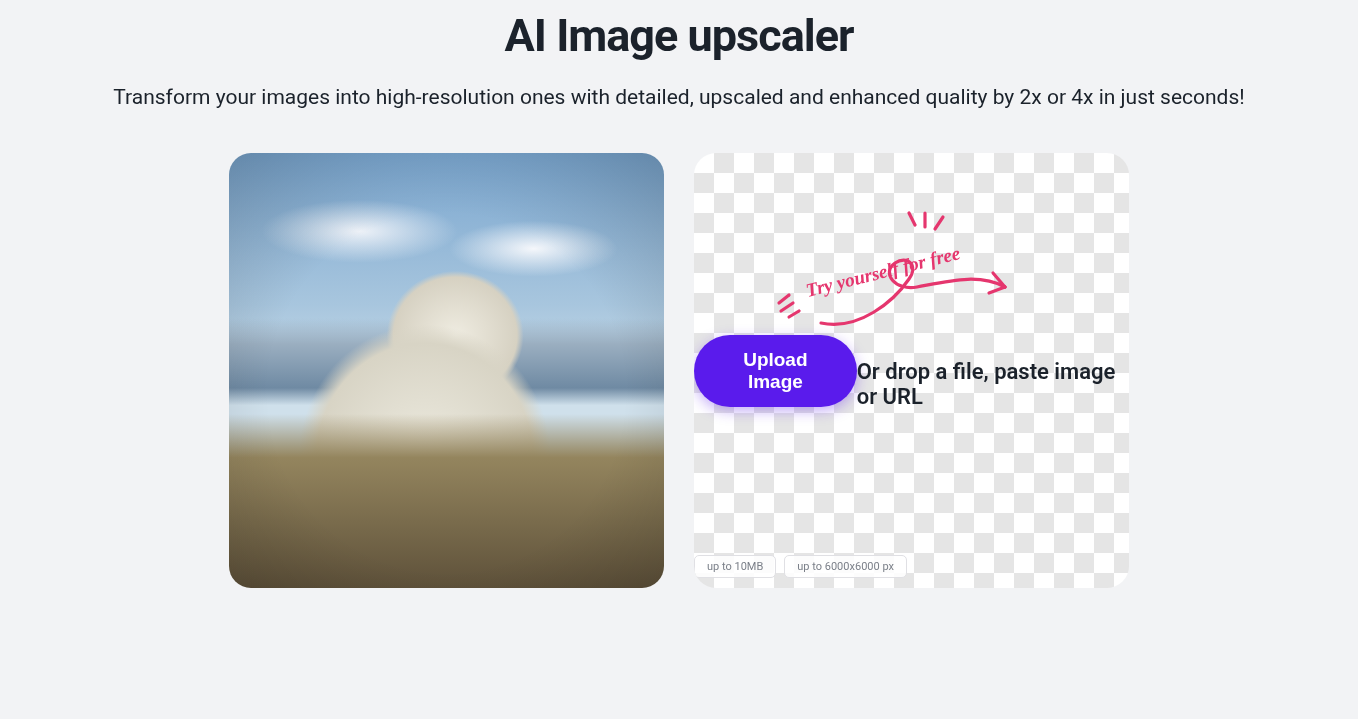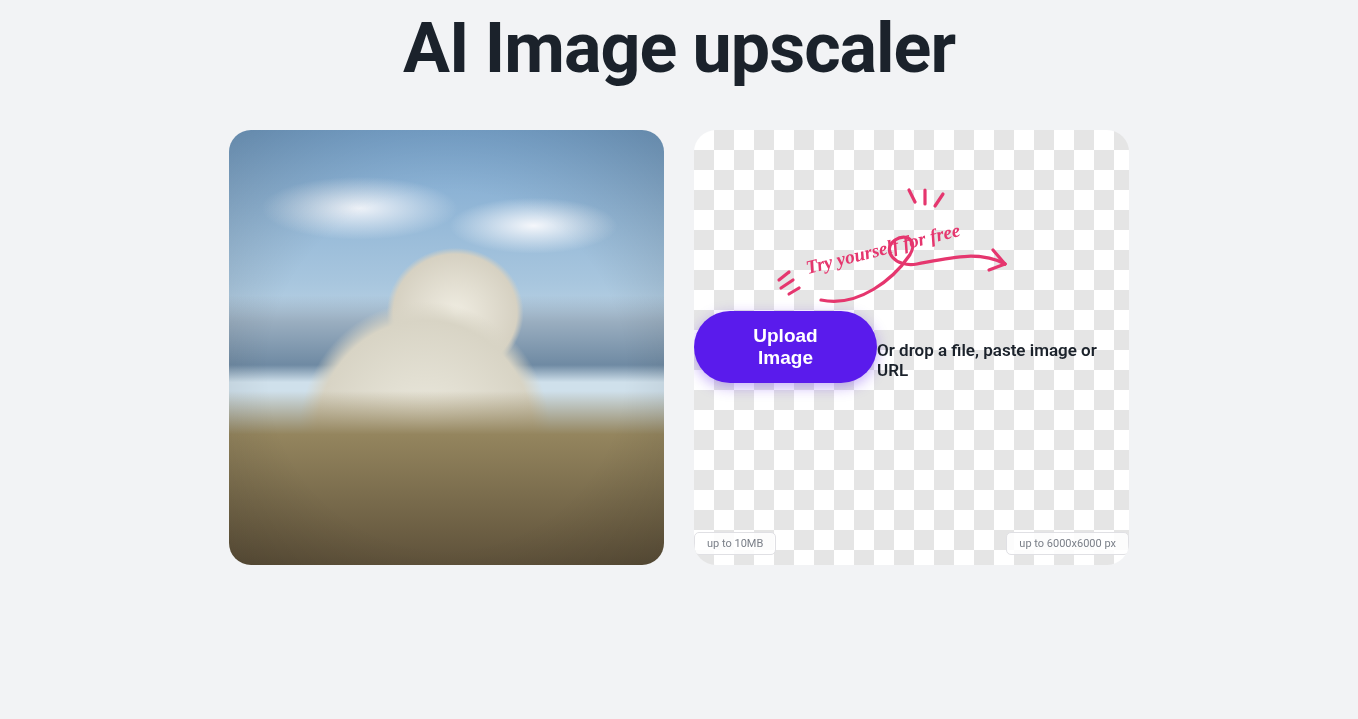"AI Image upscaler" .title { font-size: 70px -> 45px }
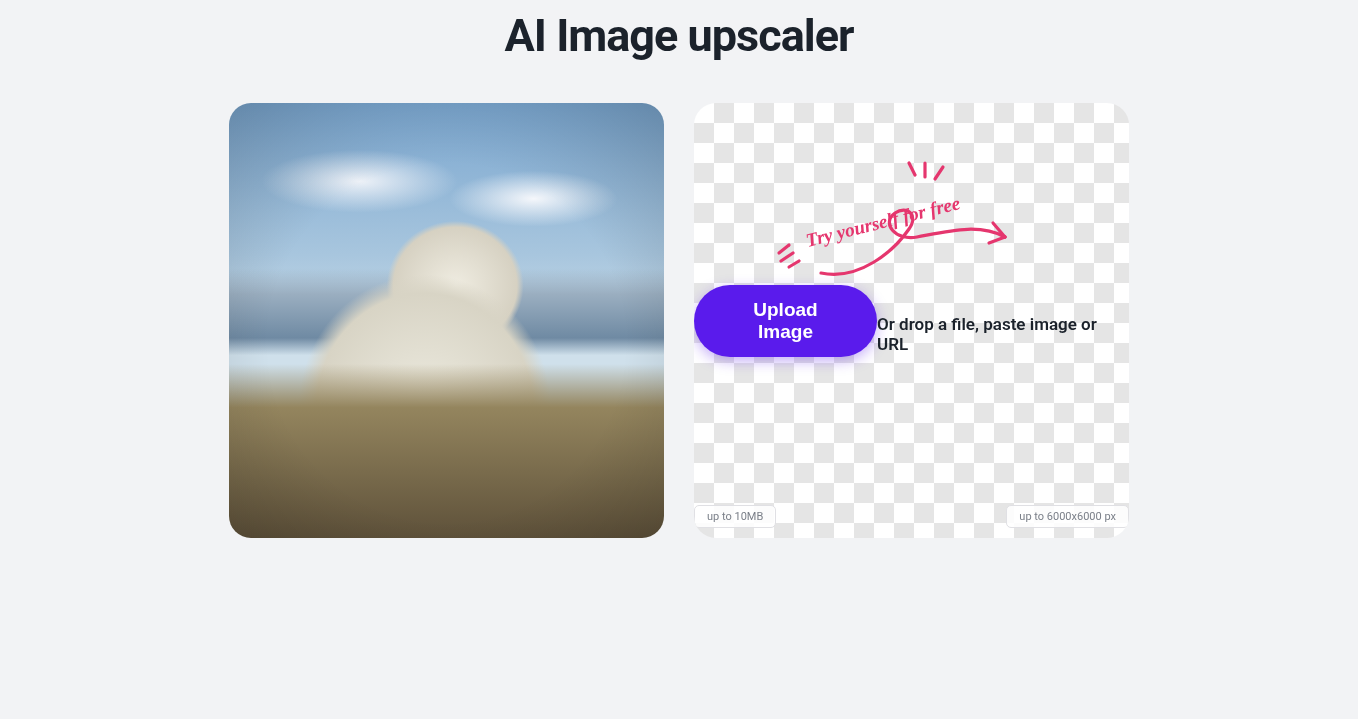"Transform your images into" p.subtitle { html: none -> <p>Transform your images into high-resolution ones with detailed, upscaled and enhanced quality by 2x or 4x in just seconds!</p> }
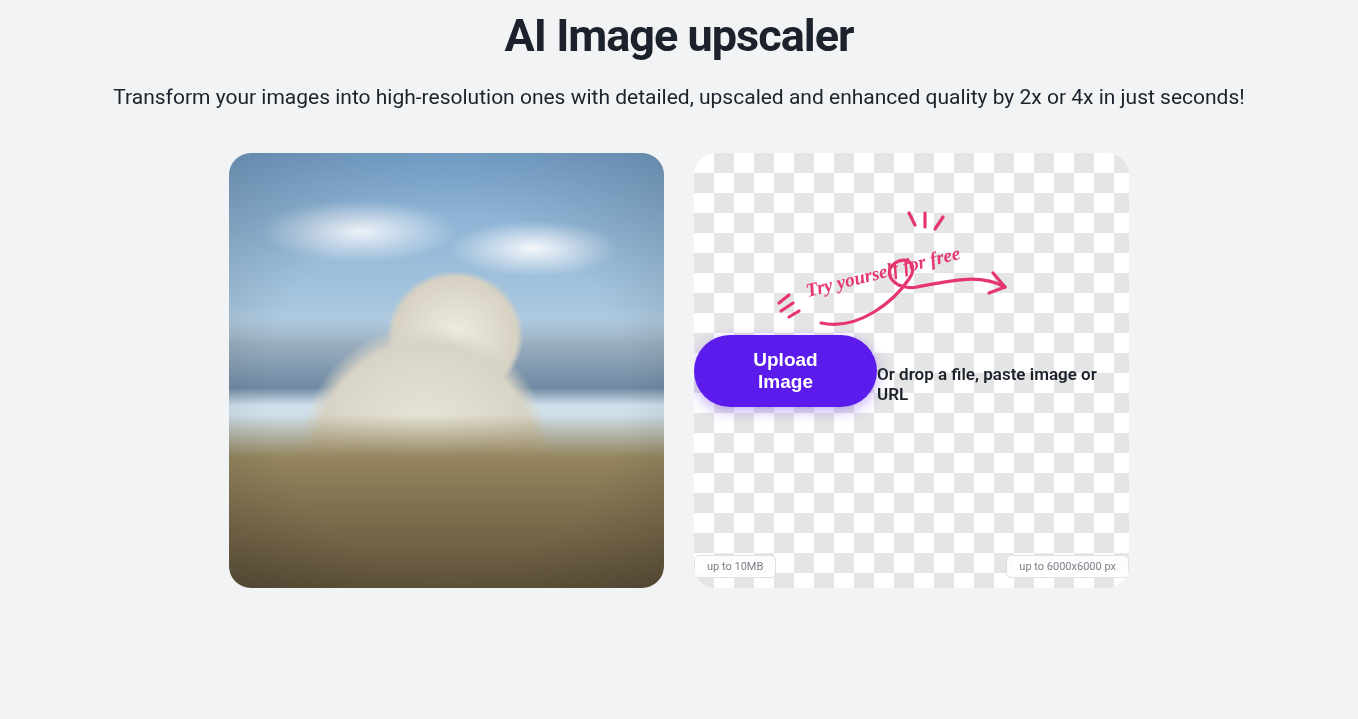"Or drop a file, paste" .drop-text { font-size: 17px -> 22px }
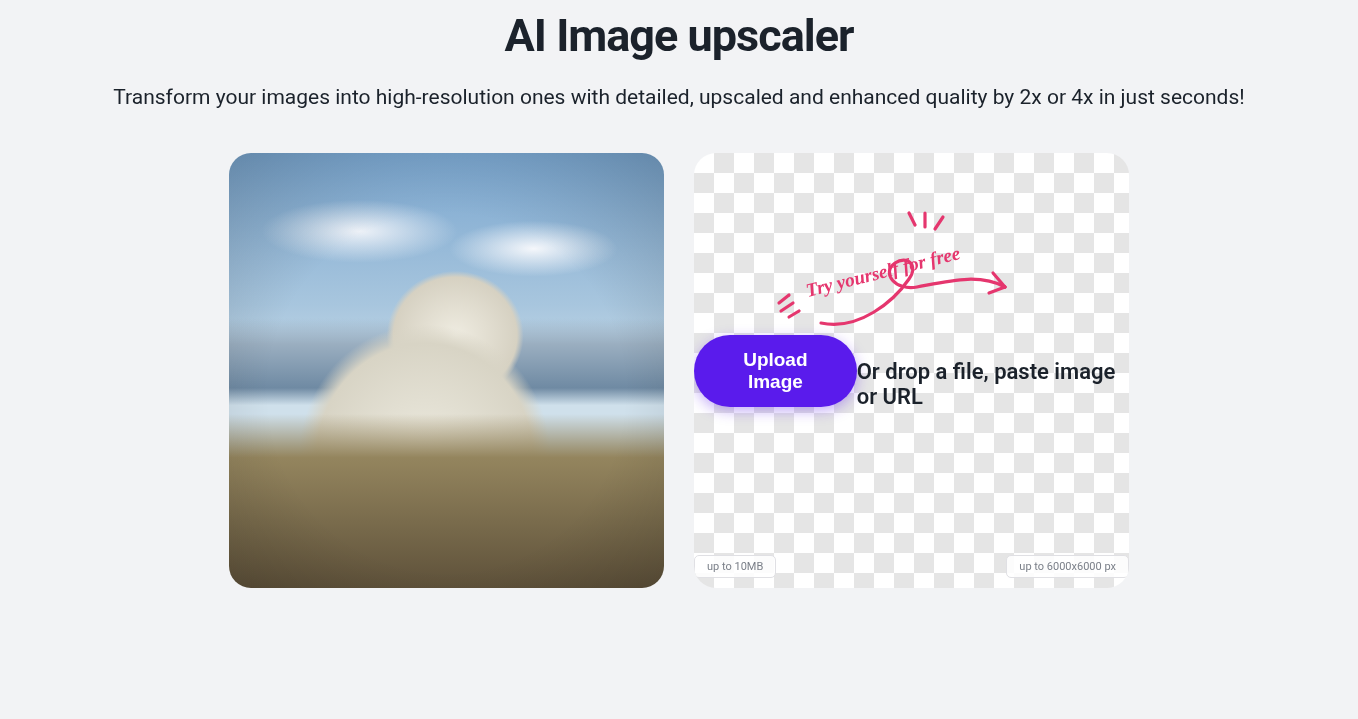"up to 10MB" .limits { justify-content: space-between -> flex-start }
